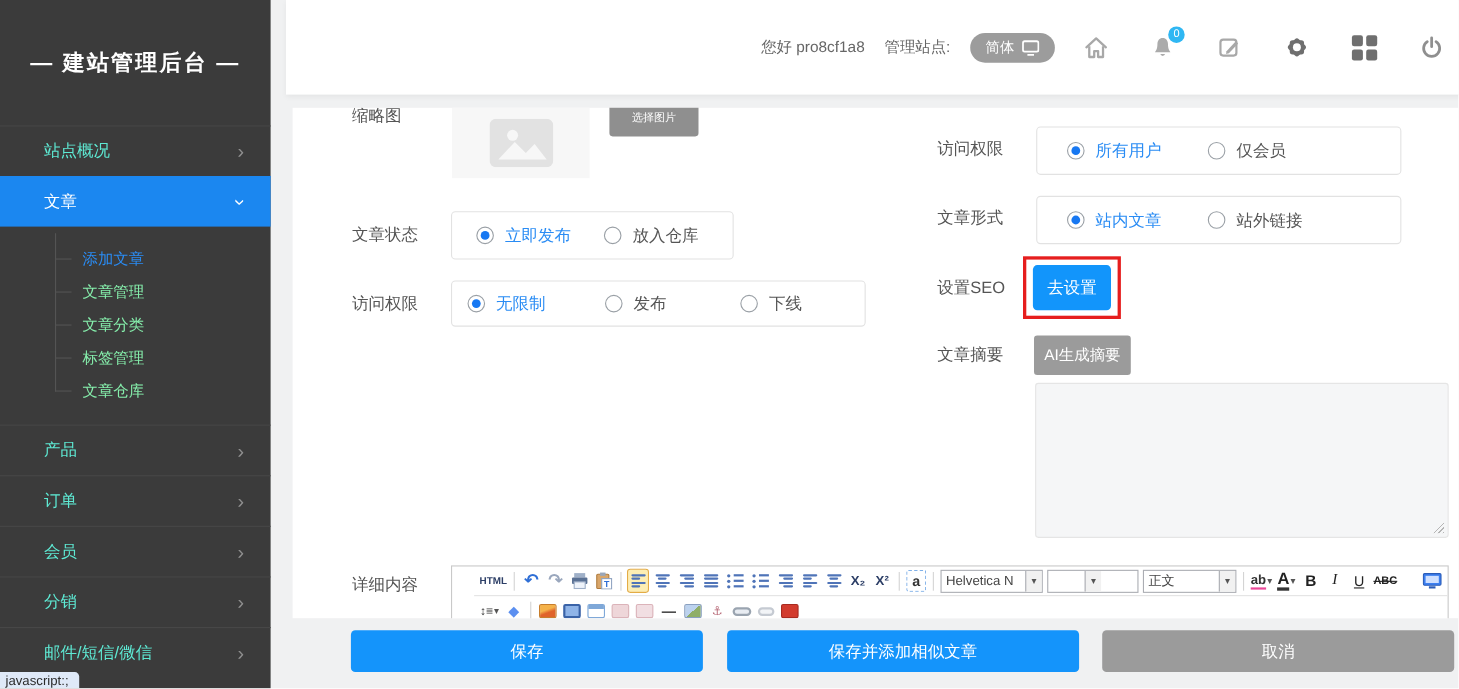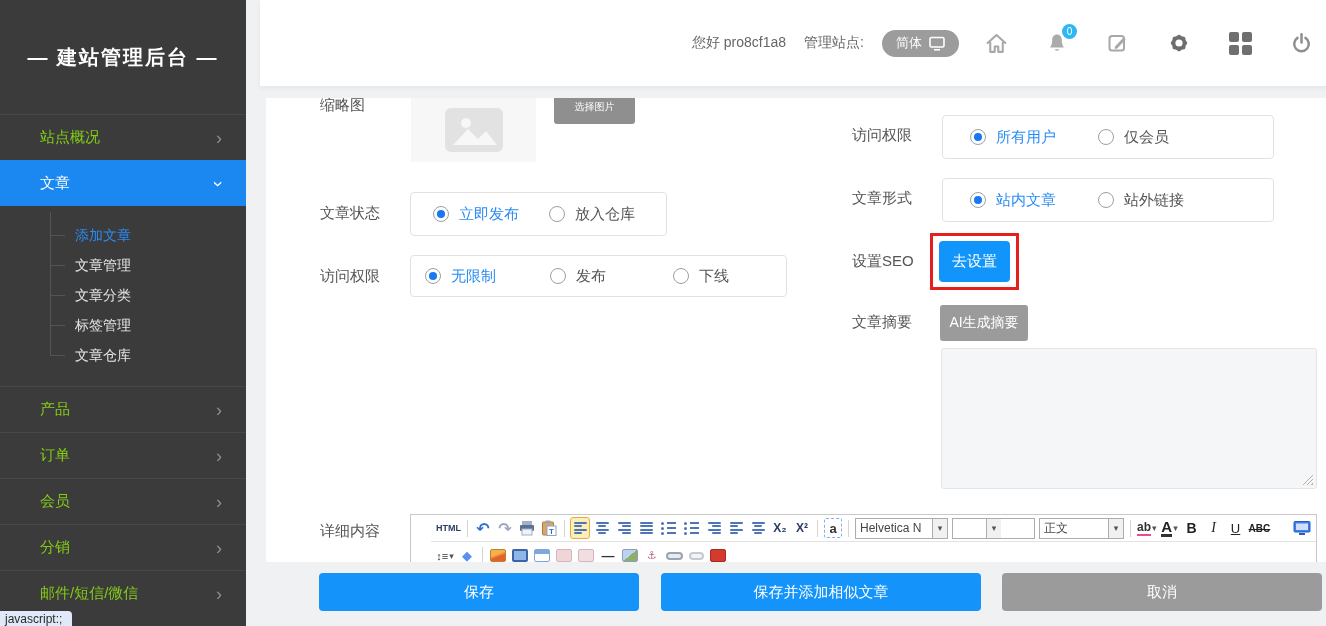"站点概况" .menu-item { color: #84cc16 -> #5eead4 }
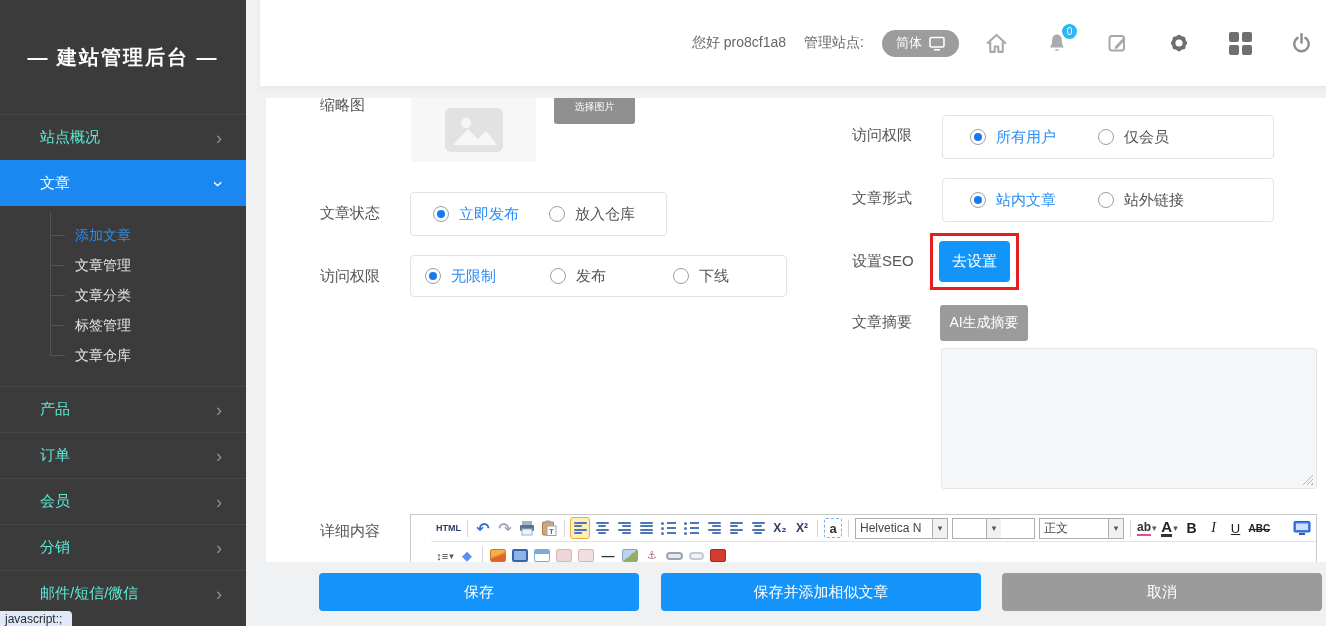"文章管理" .sub-item { color: #e5e5e5 -> #86efac }
